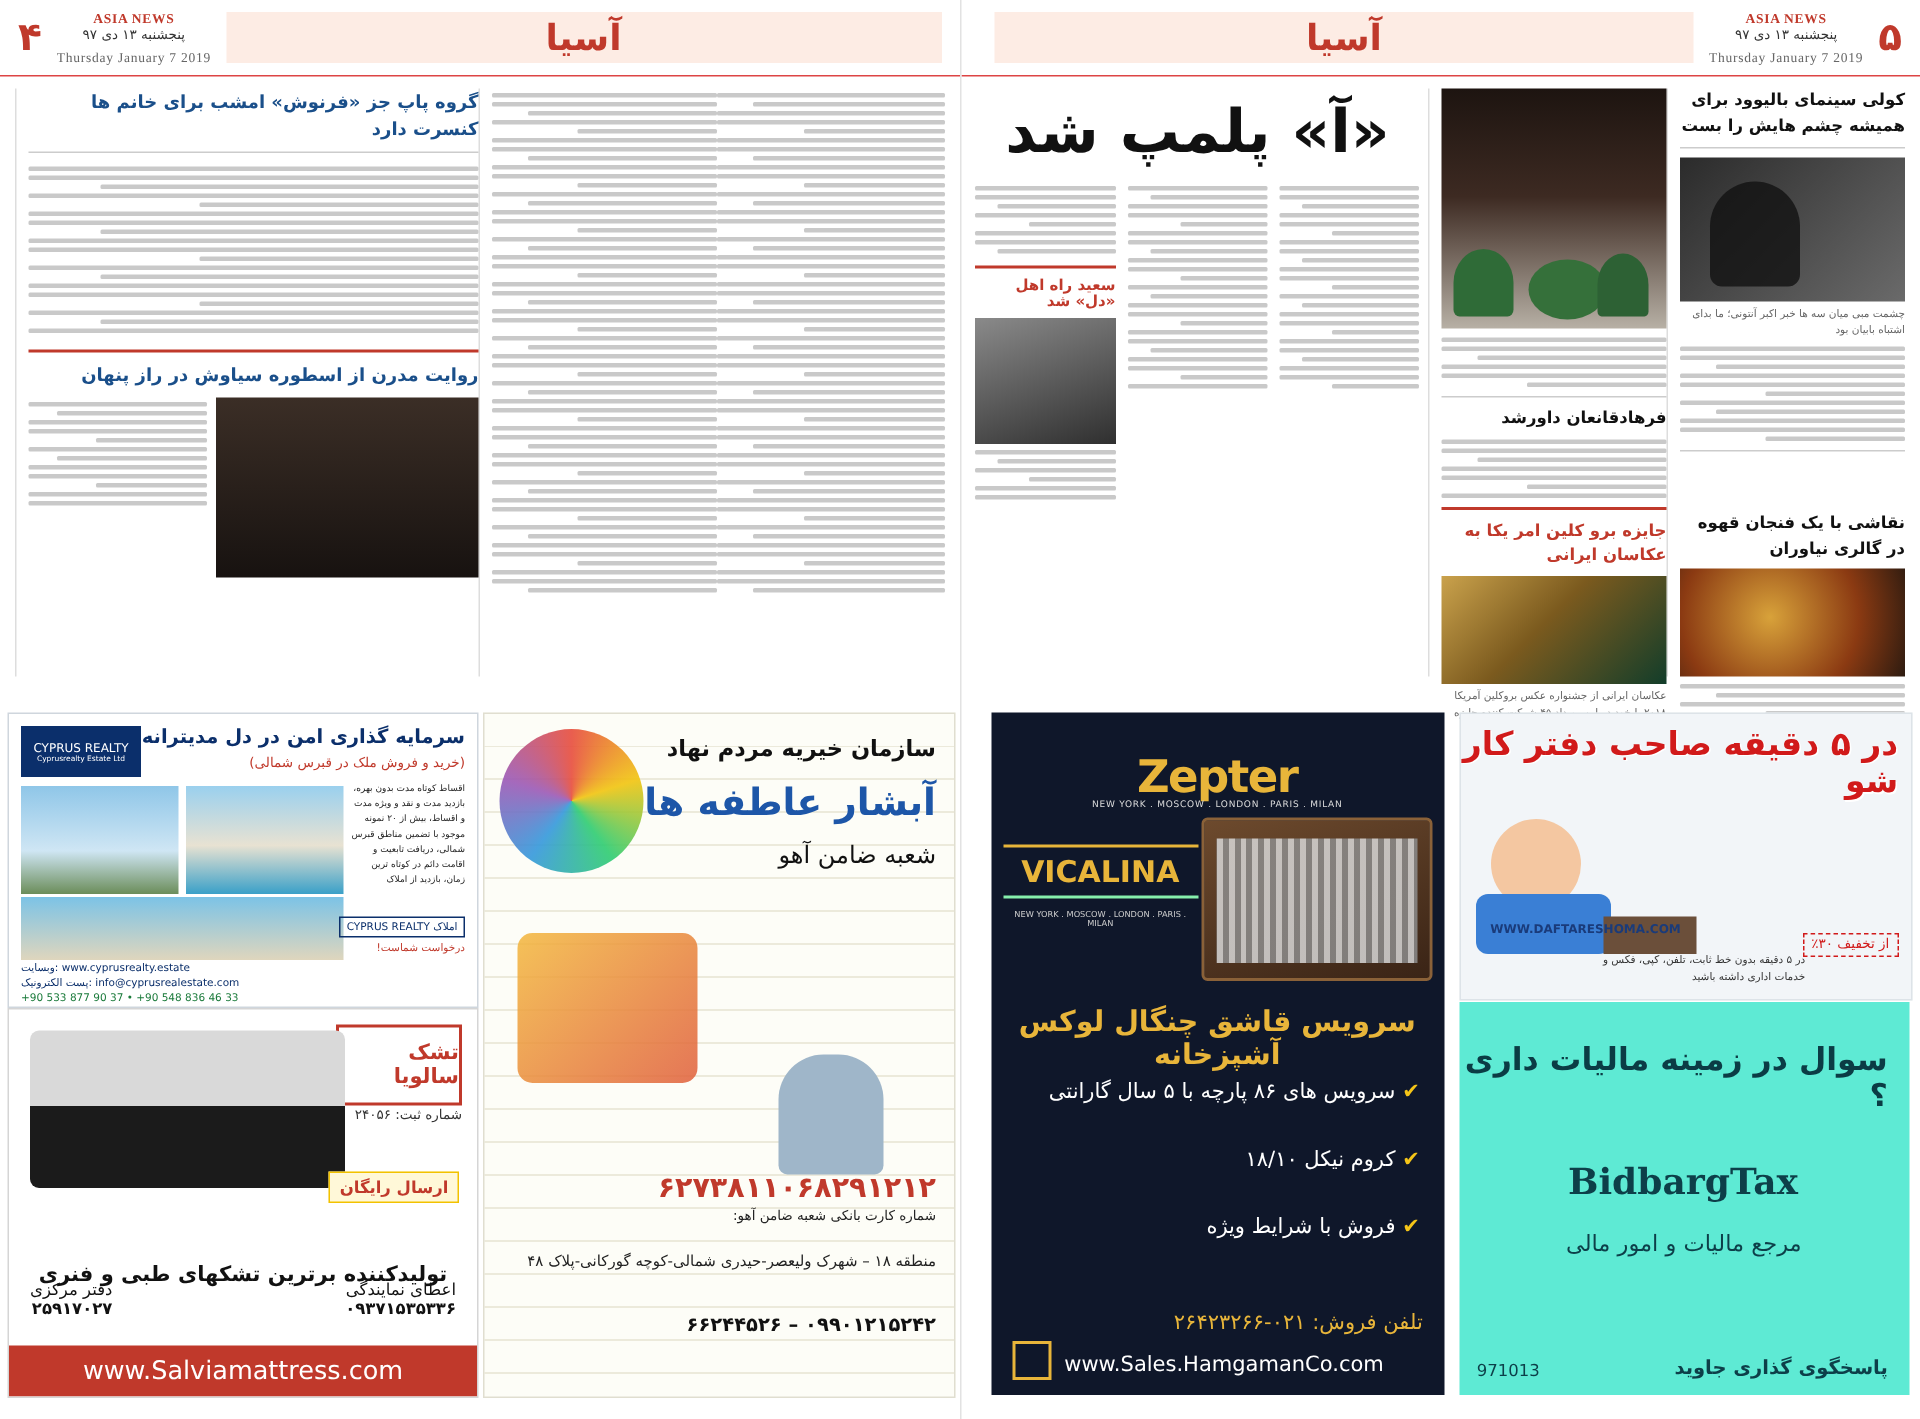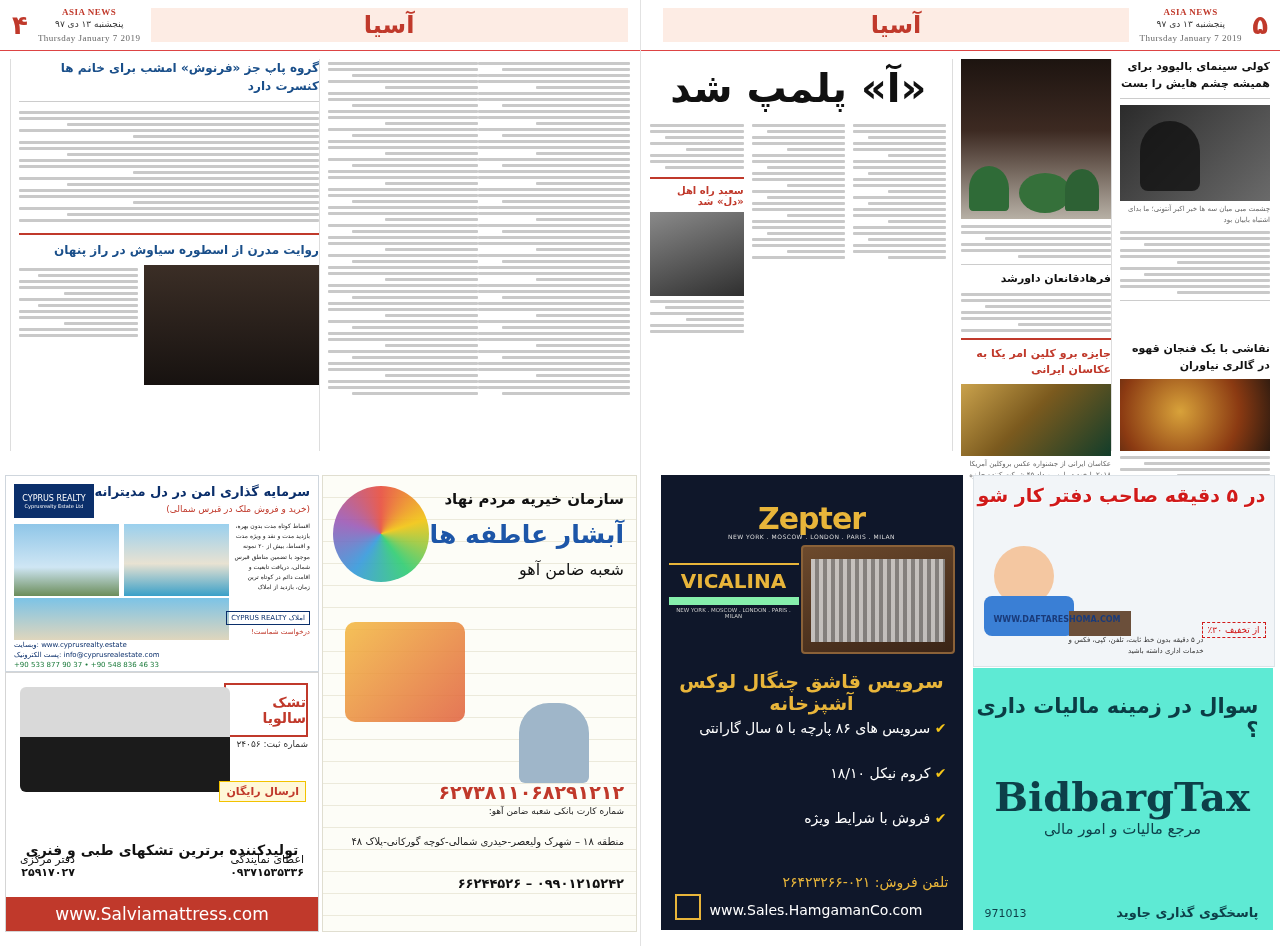"در ۵ دقیقه صاحب دفتر" div.ad-title { font-size: 19px -> 22px }
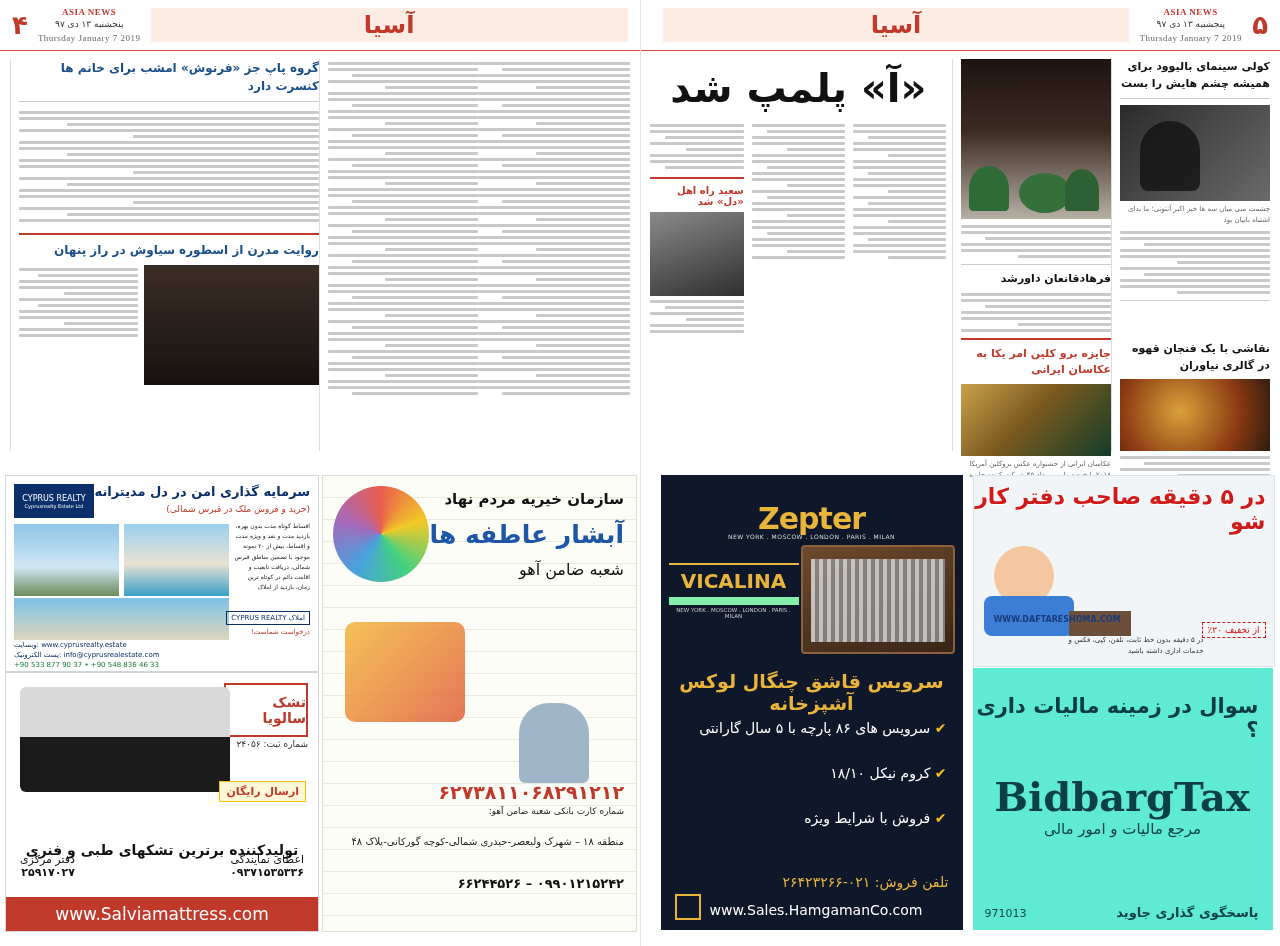"VICALINA" div { border-bottom: 8px solid #86efac -> 2px solid #86efac }
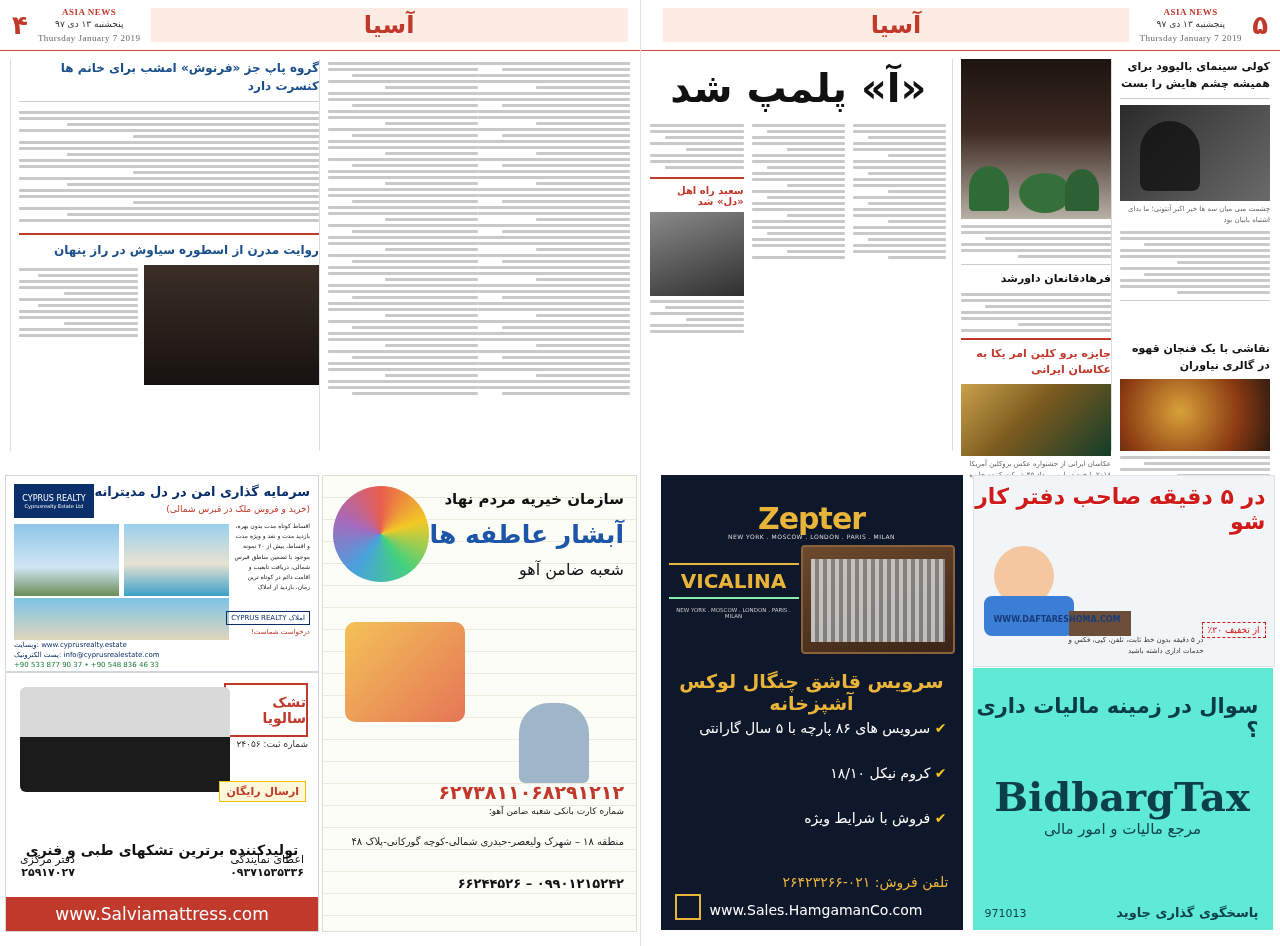"BidbargTax" div { font-size: 40px -> 24px }
